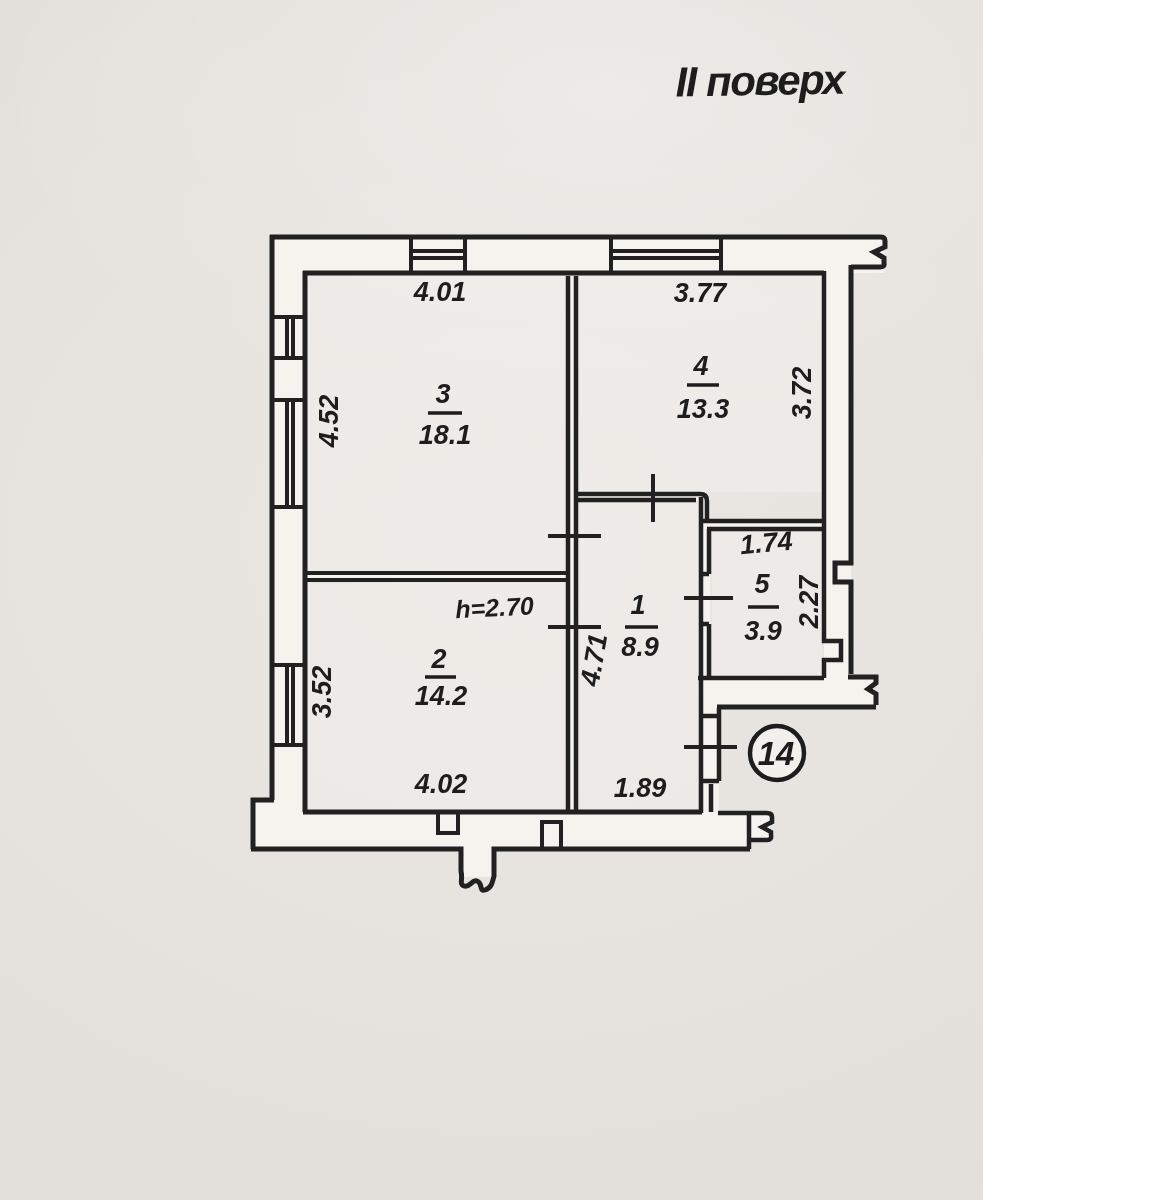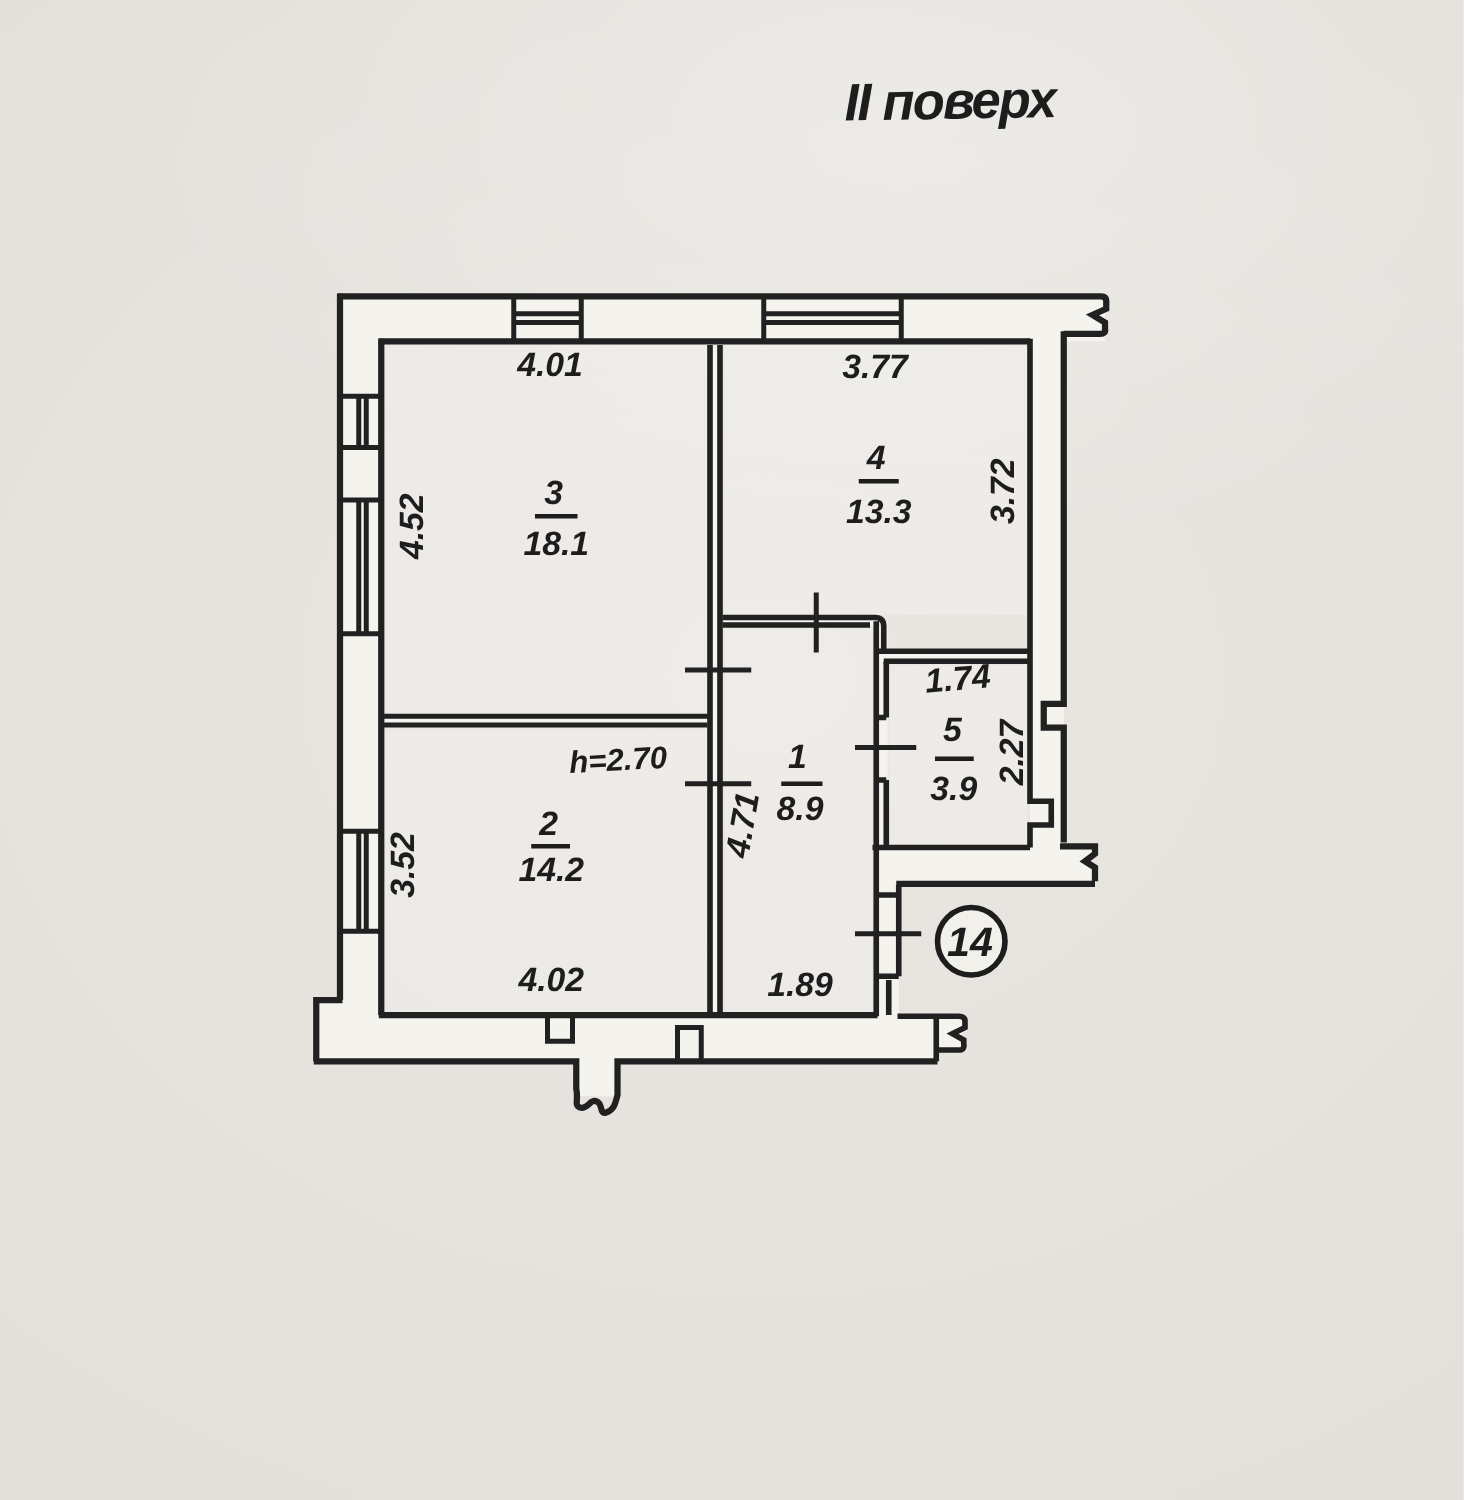"II поверх" #page { width: 1171px -> 983px }
